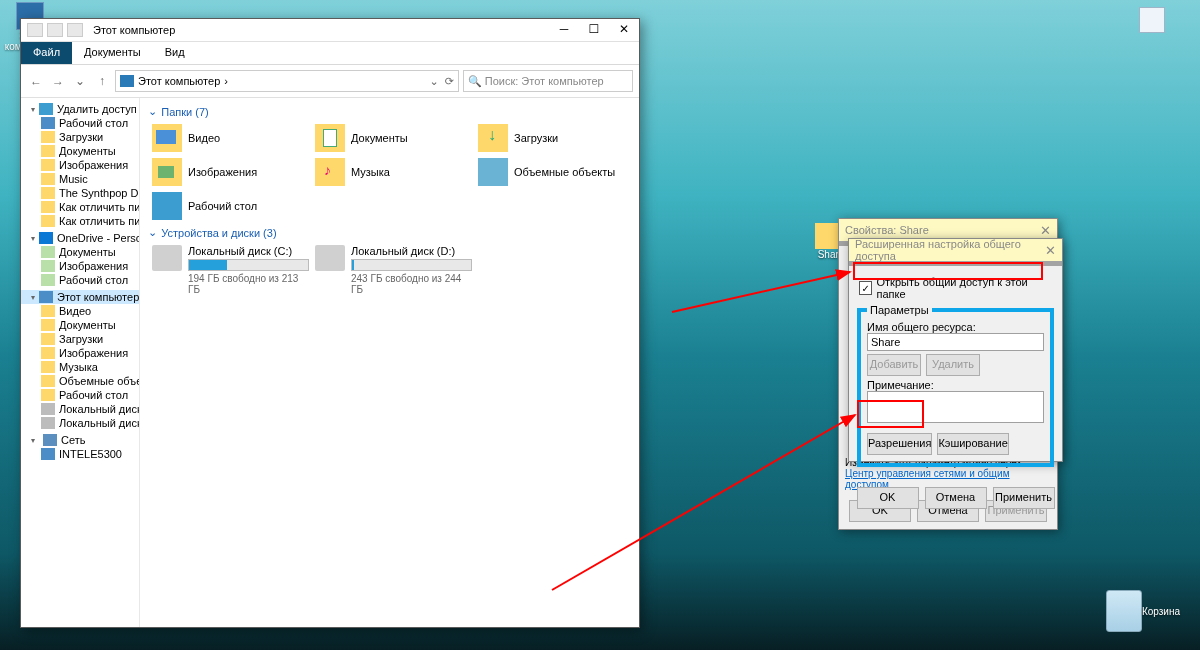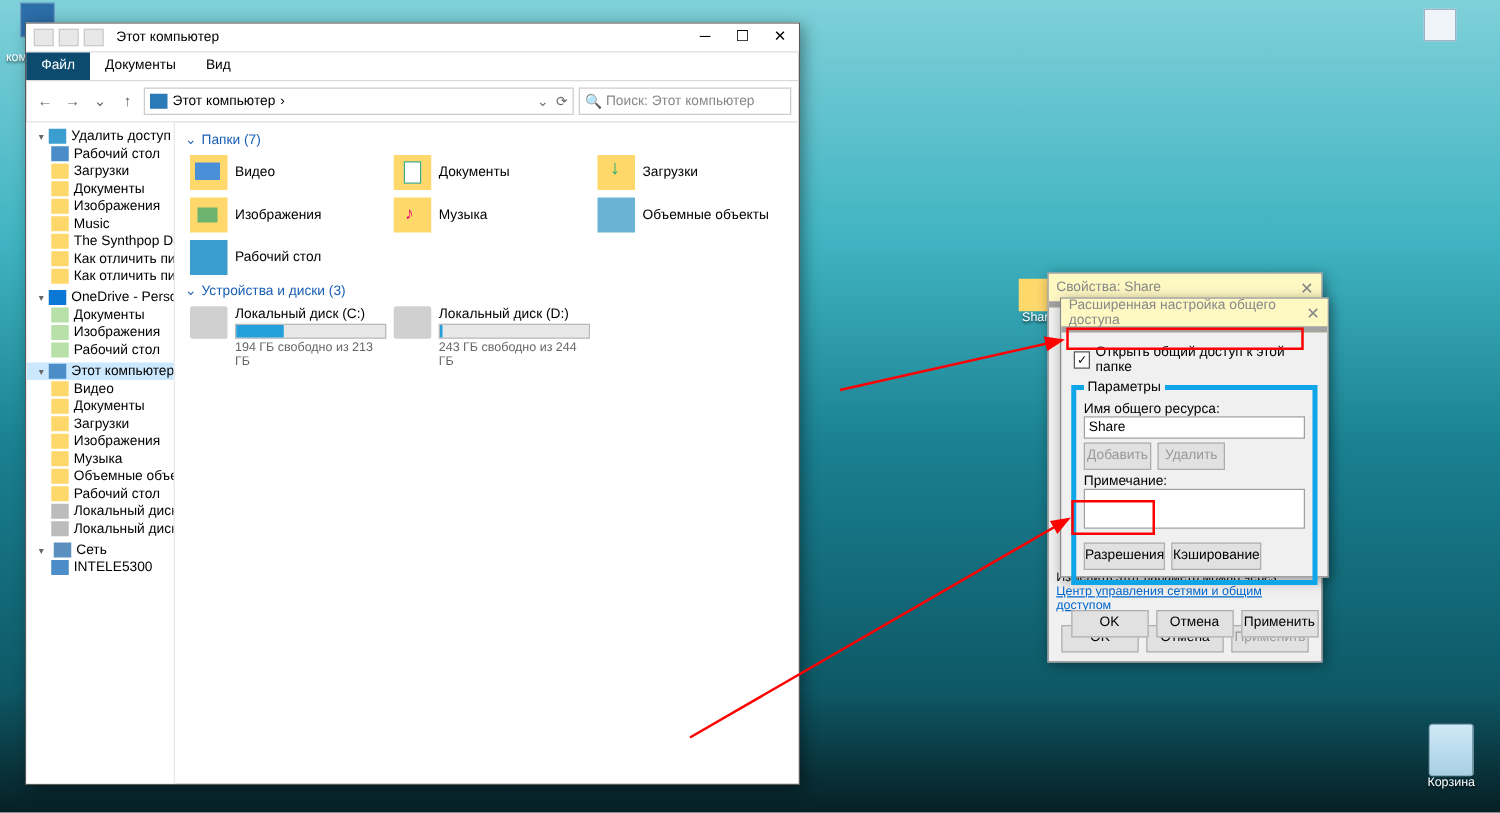"Корзина" .recycle { flex-direction: column -> row }
